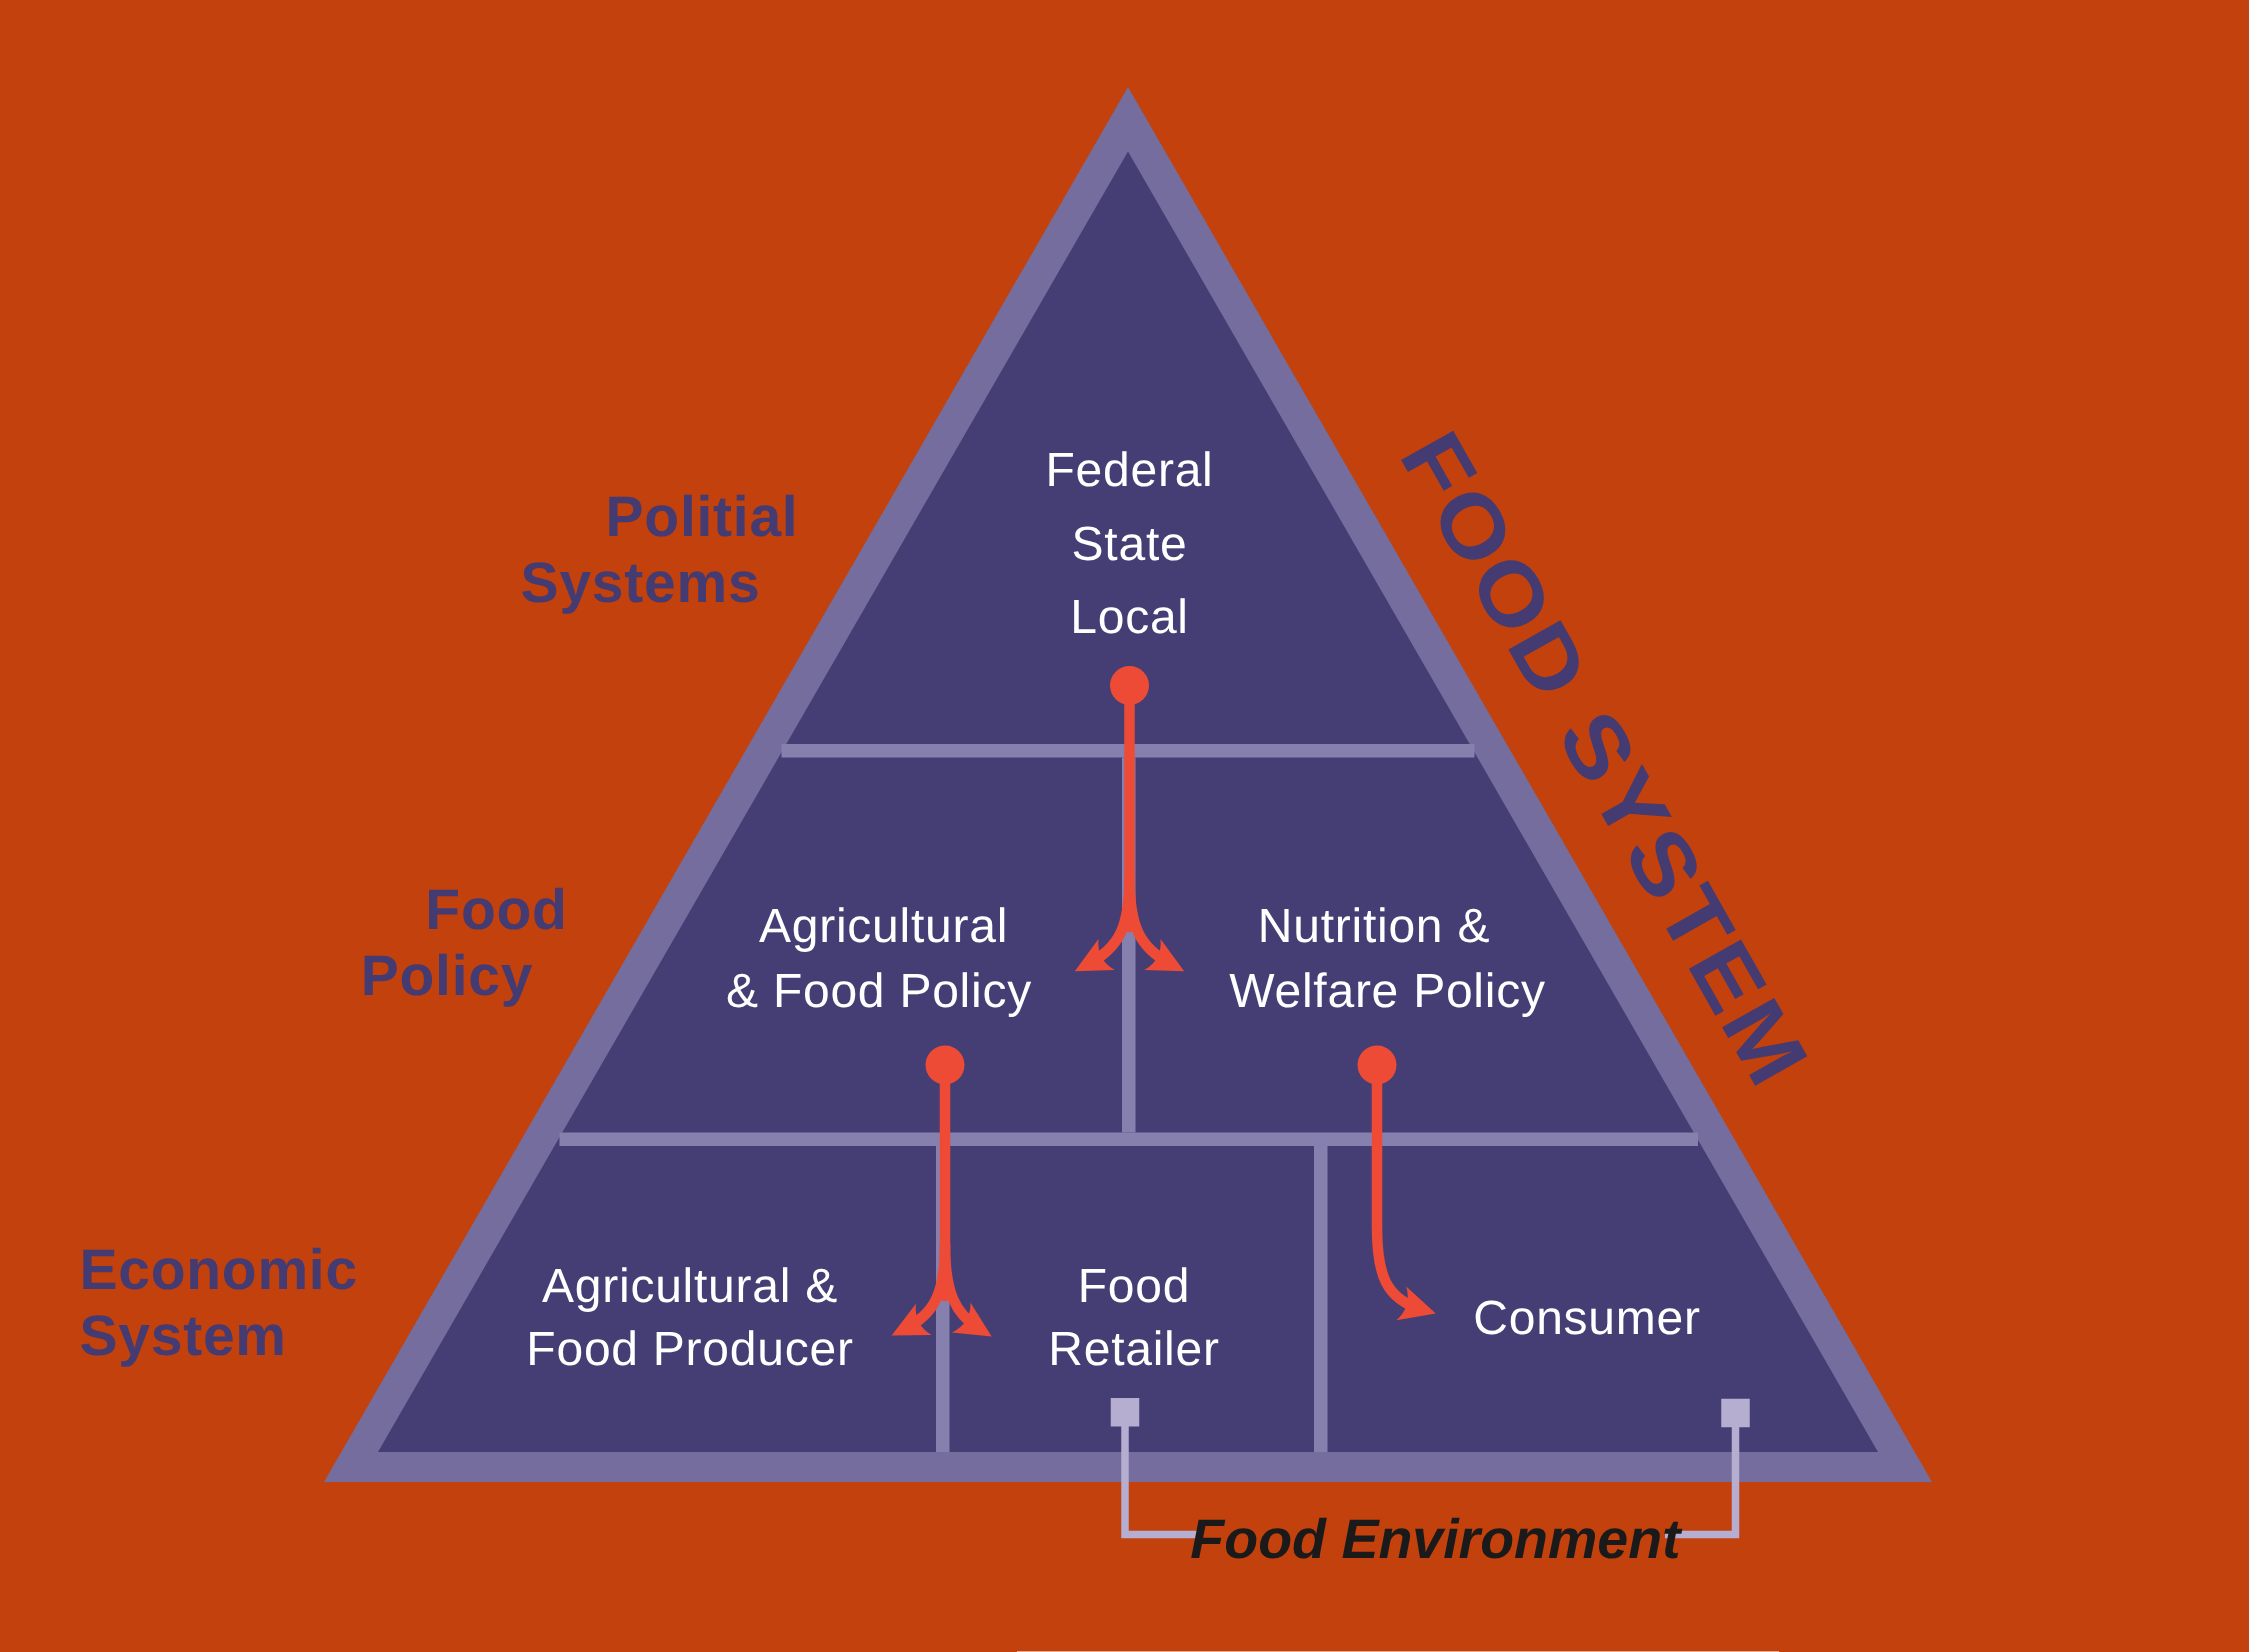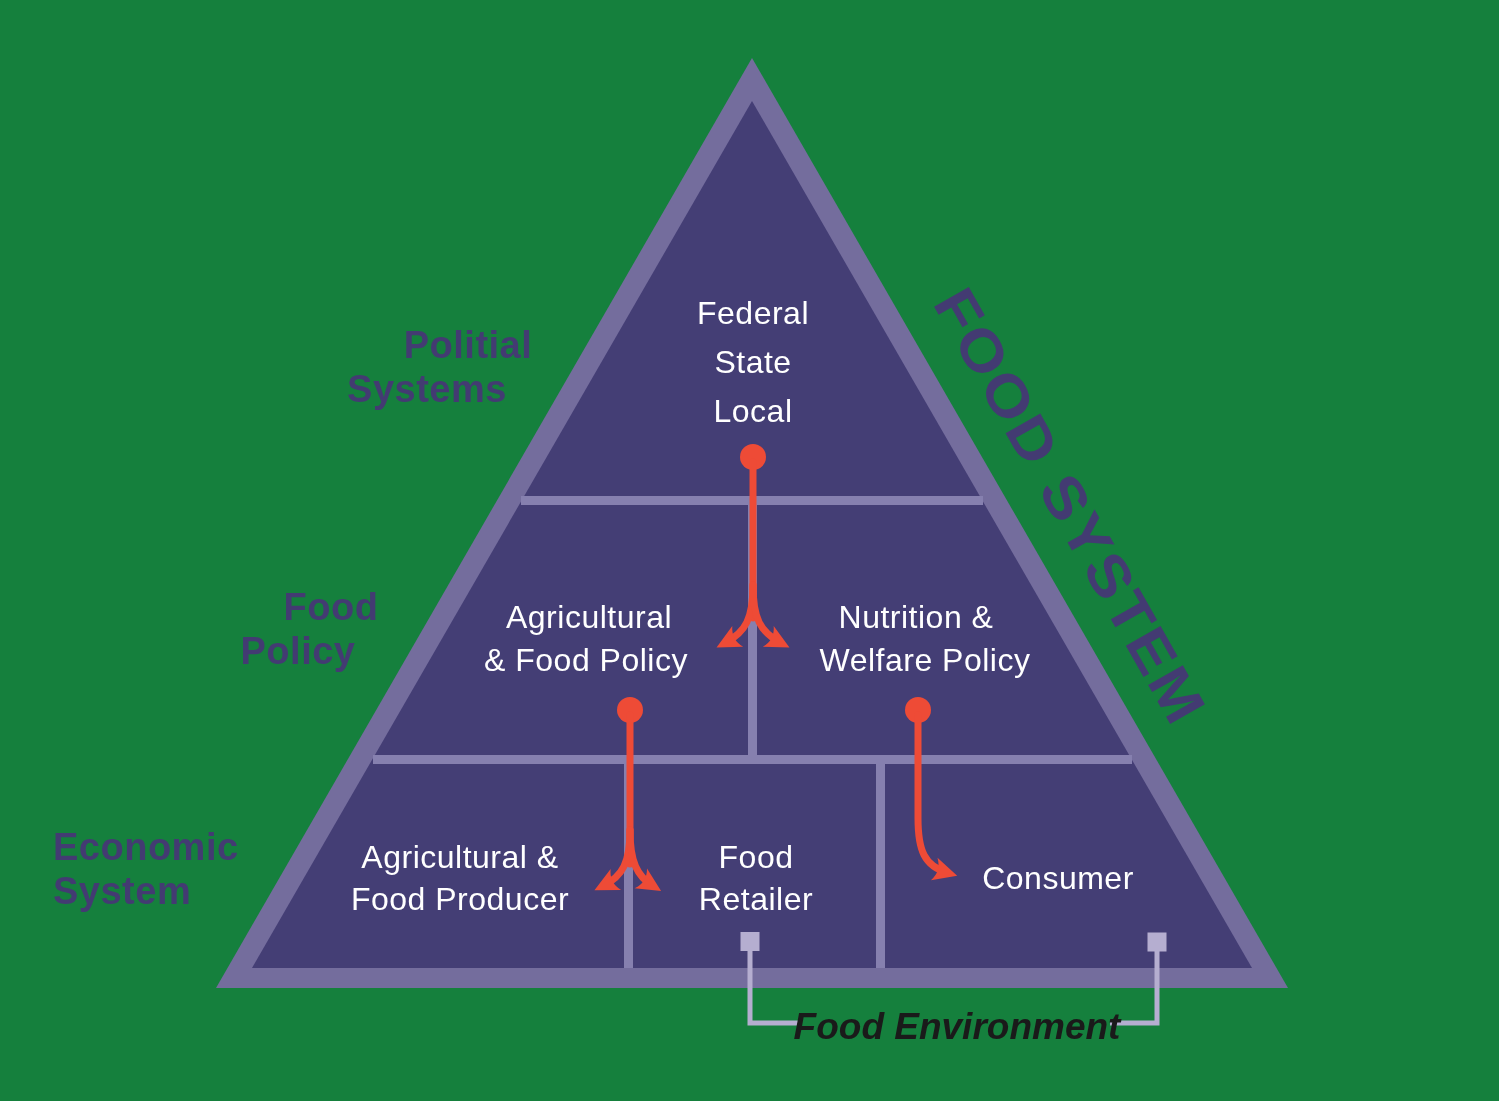"Federal" .stage { background: #15803d -> #c2410c }
